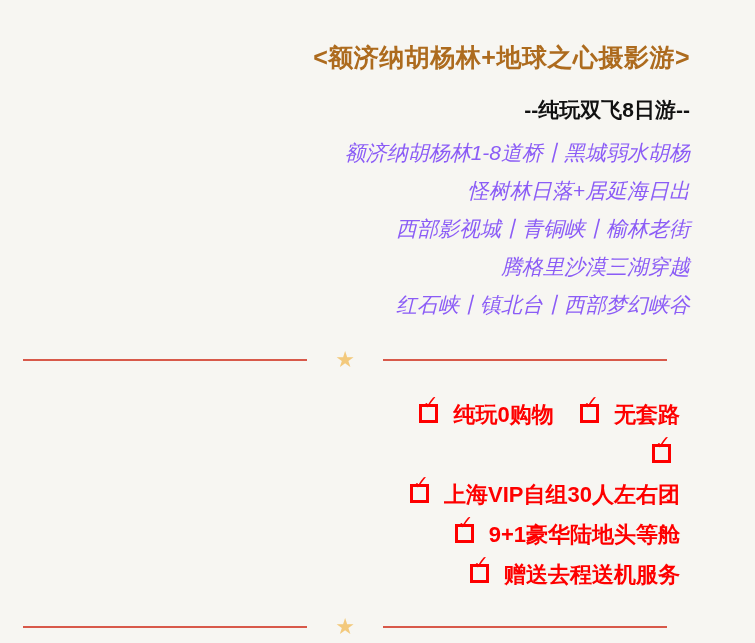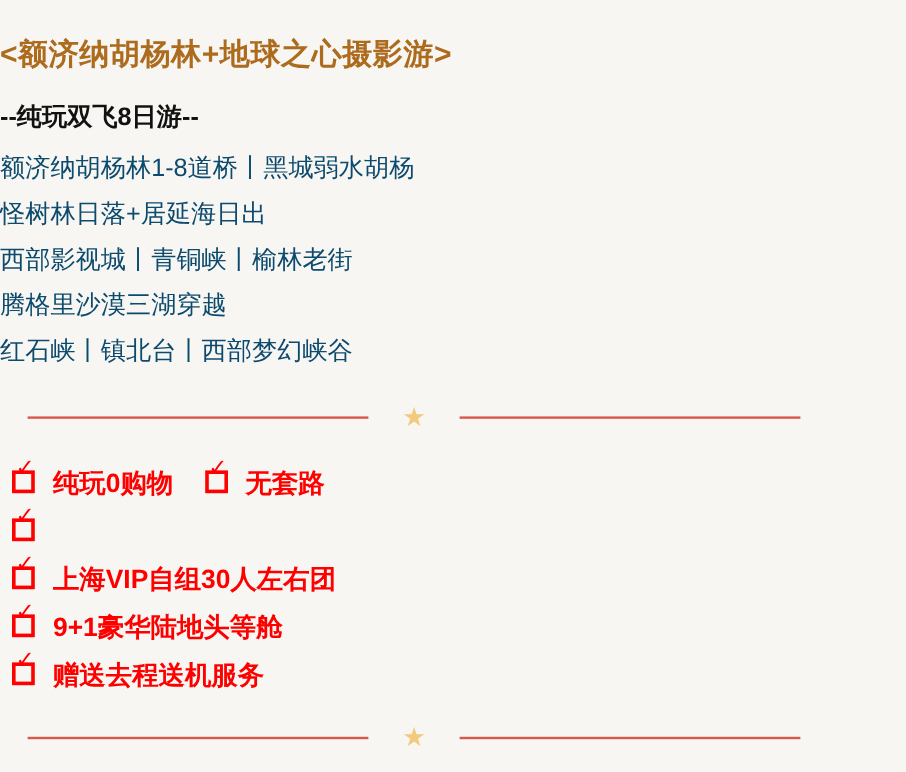"<额济纳胡杨林+地球之心摄影游>" .content { padding-top: 32px -> 44px; text-align: left -> right }
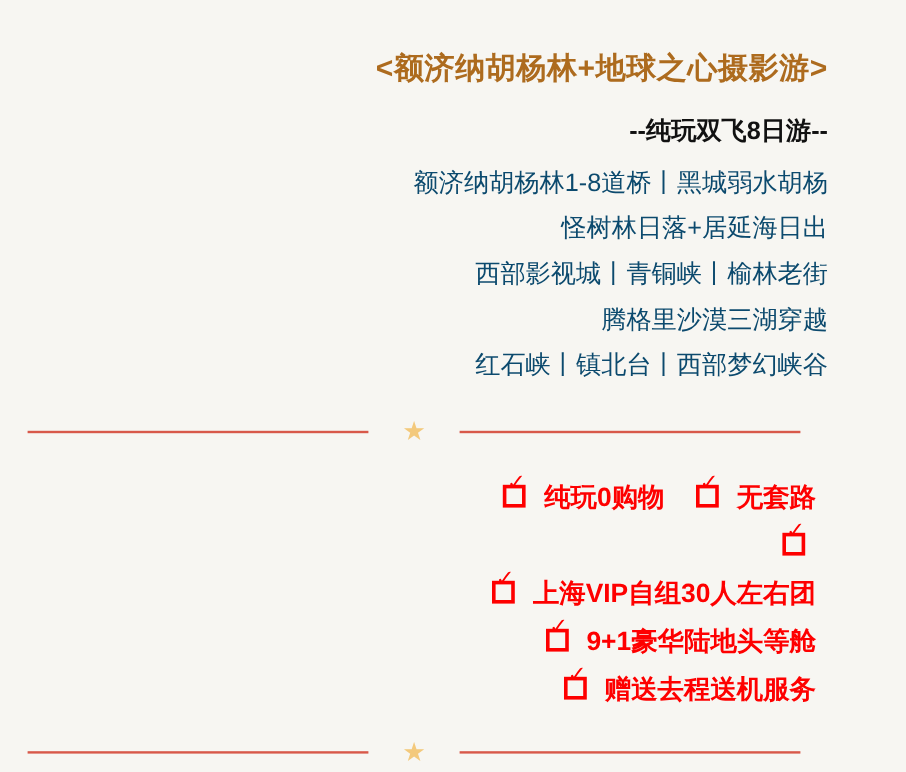"额济纳胡杨林1-8道桥丨黑城弱水胡杨" .itinerary-line { color: #0c4a6e -> #8b5cf6; font-style: none -> italic }
